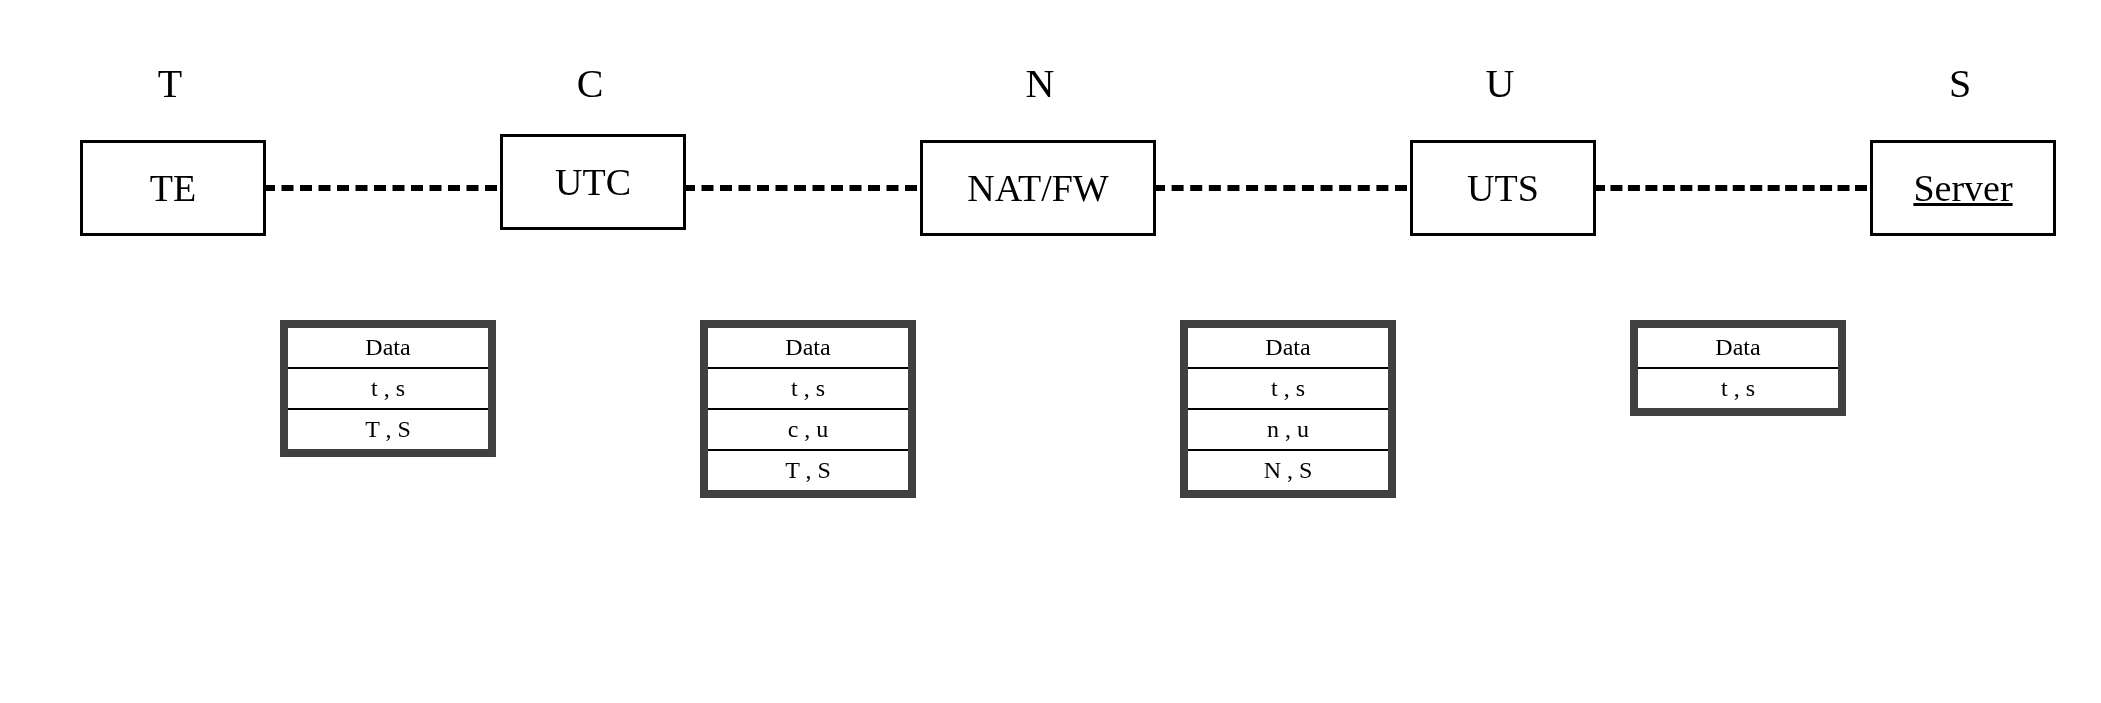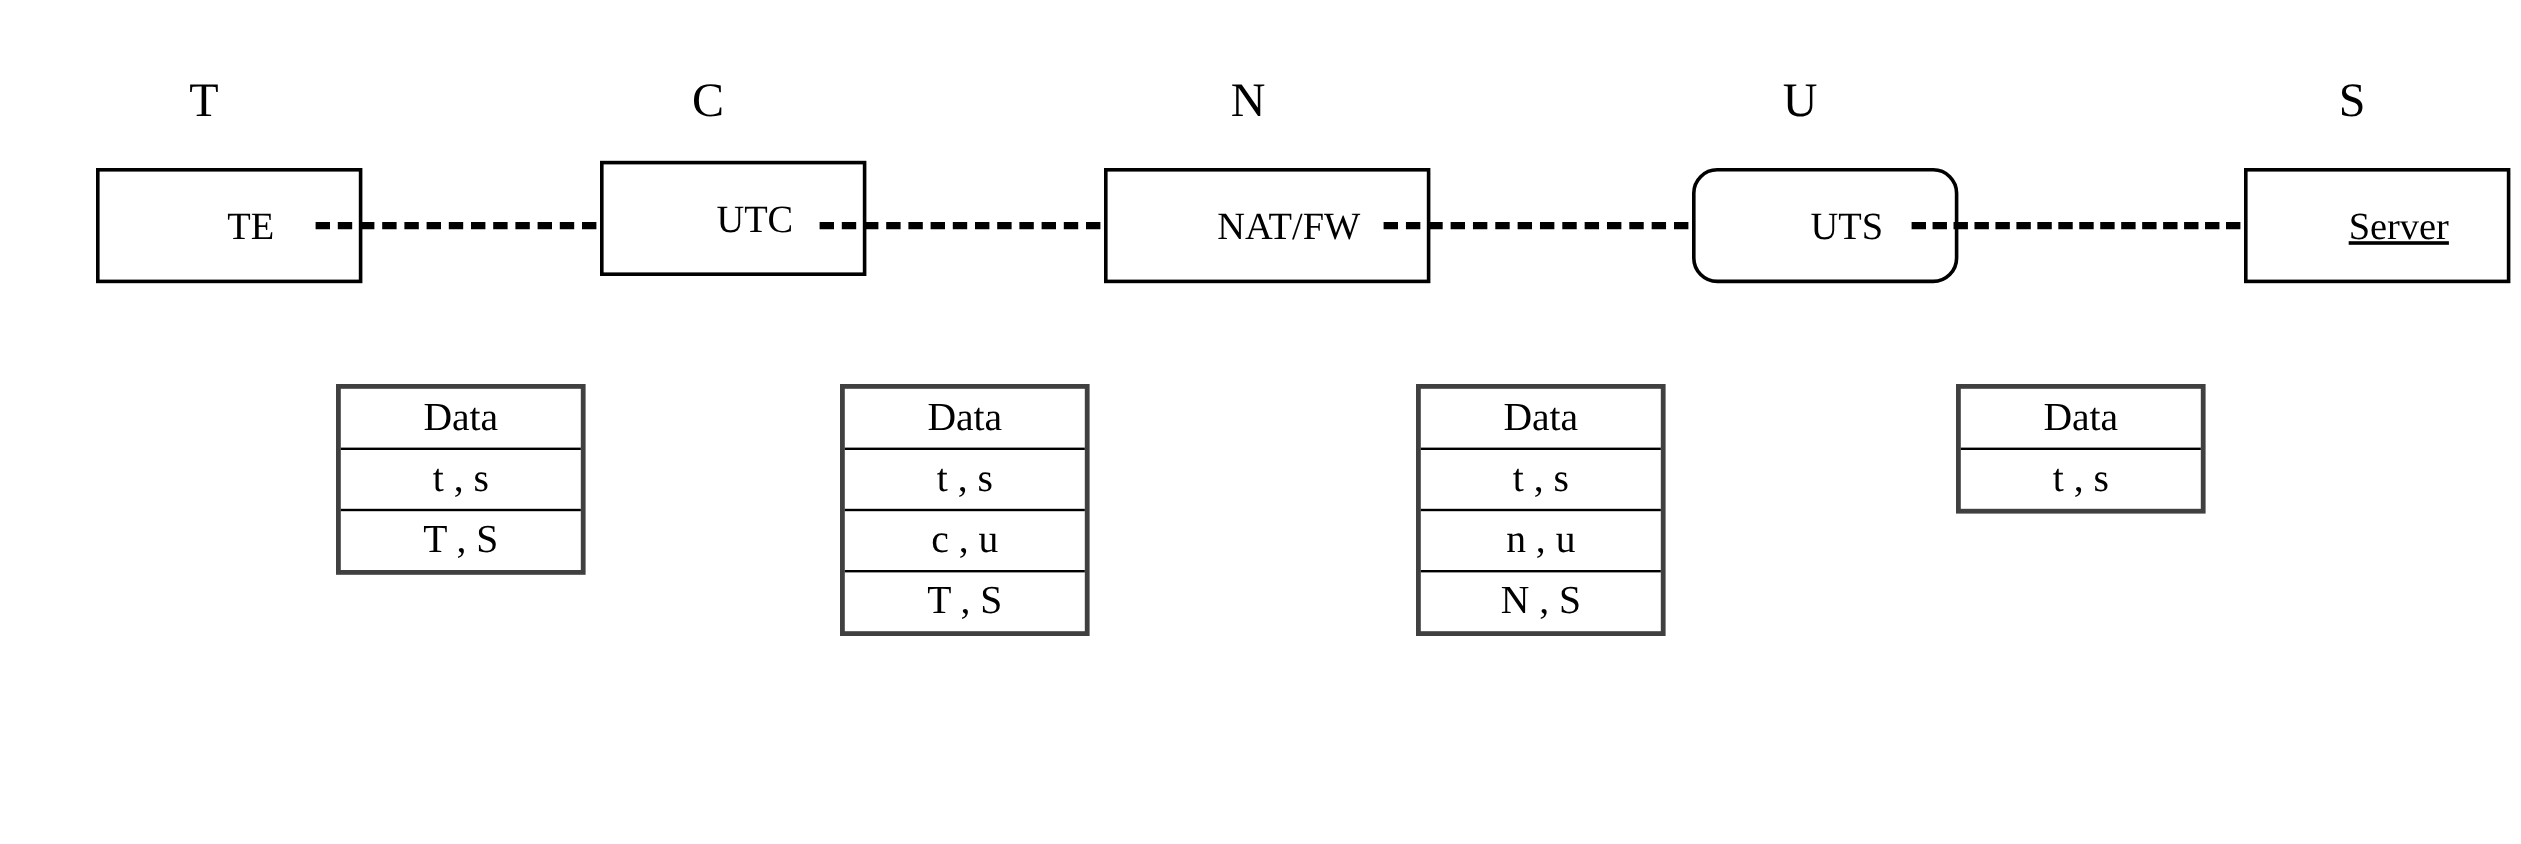"TE" .node-box { font-size: 32px -> 38px; padding-left: 36px -> none }
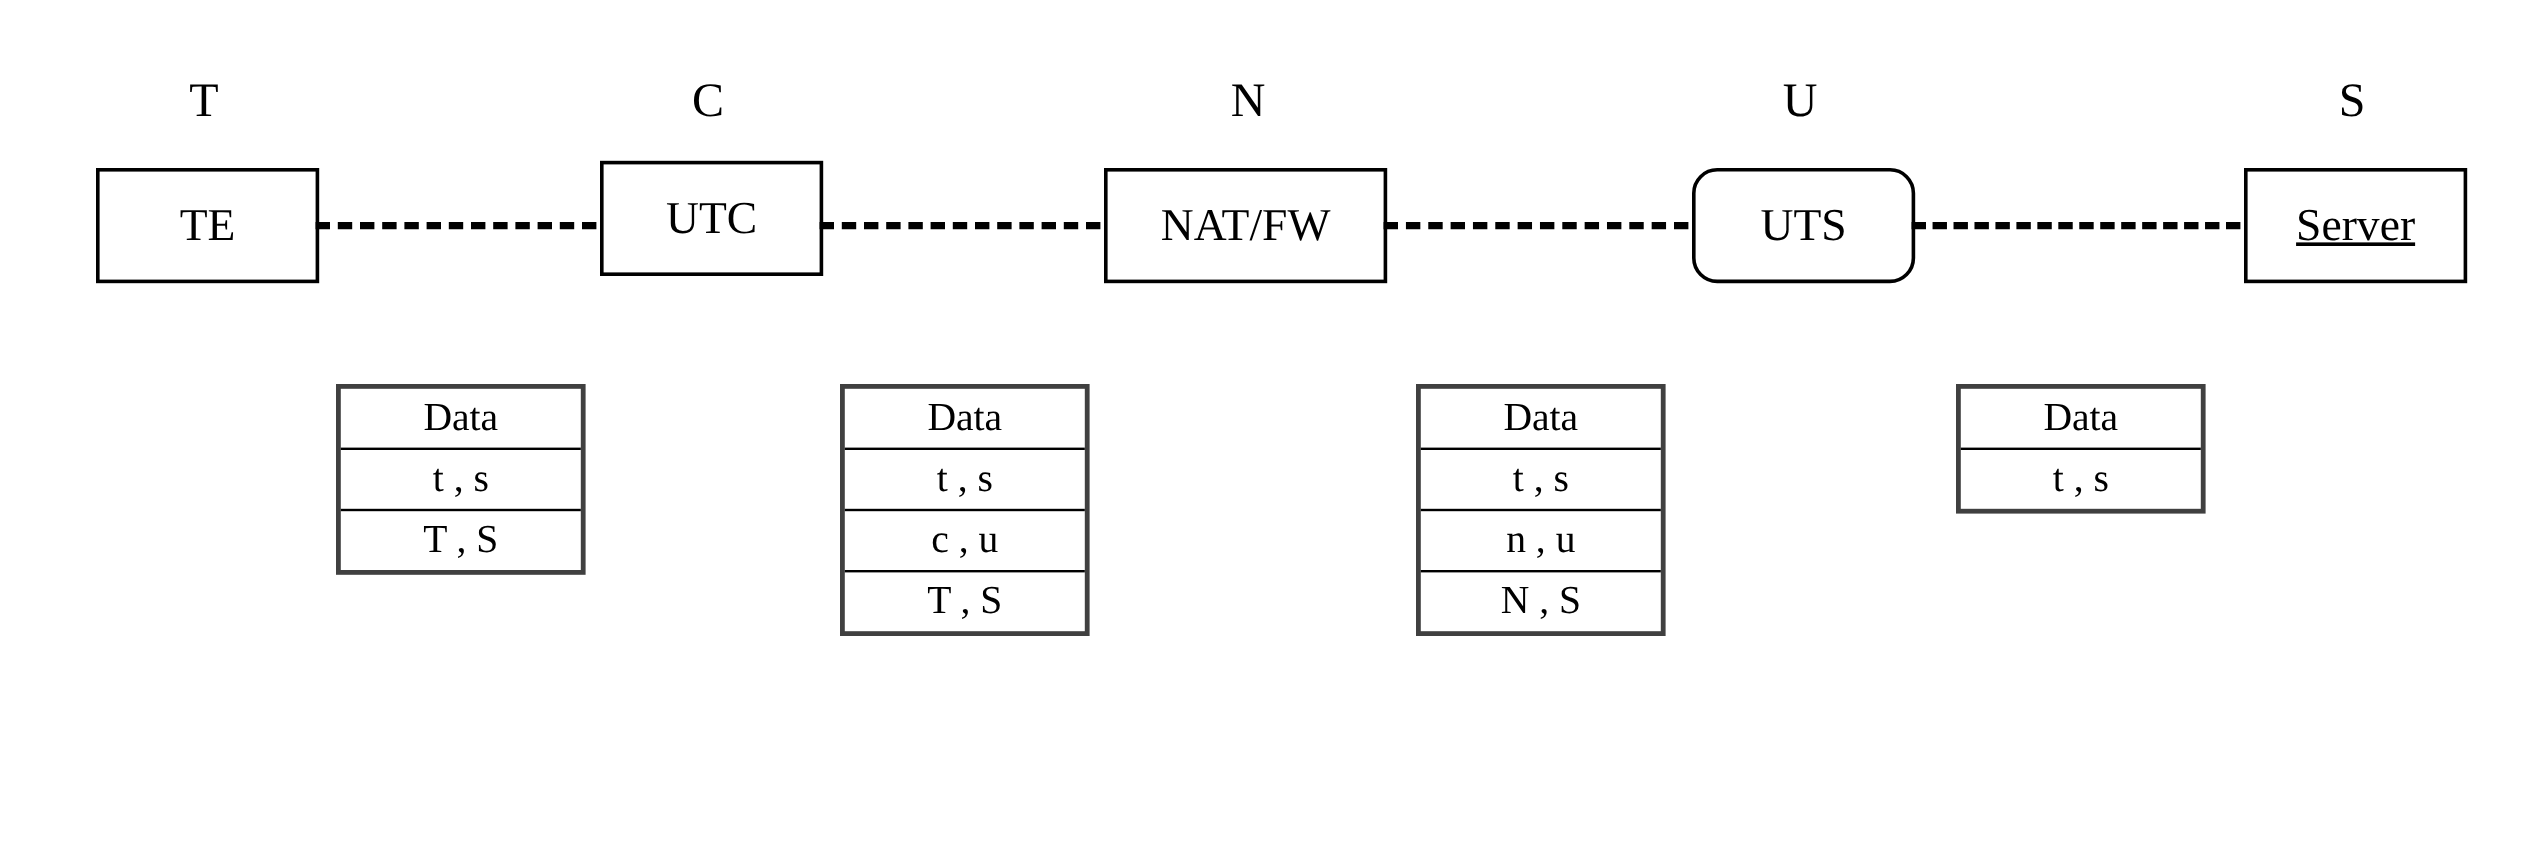"UTS" div.node-box { border-radius: 21px -> none }
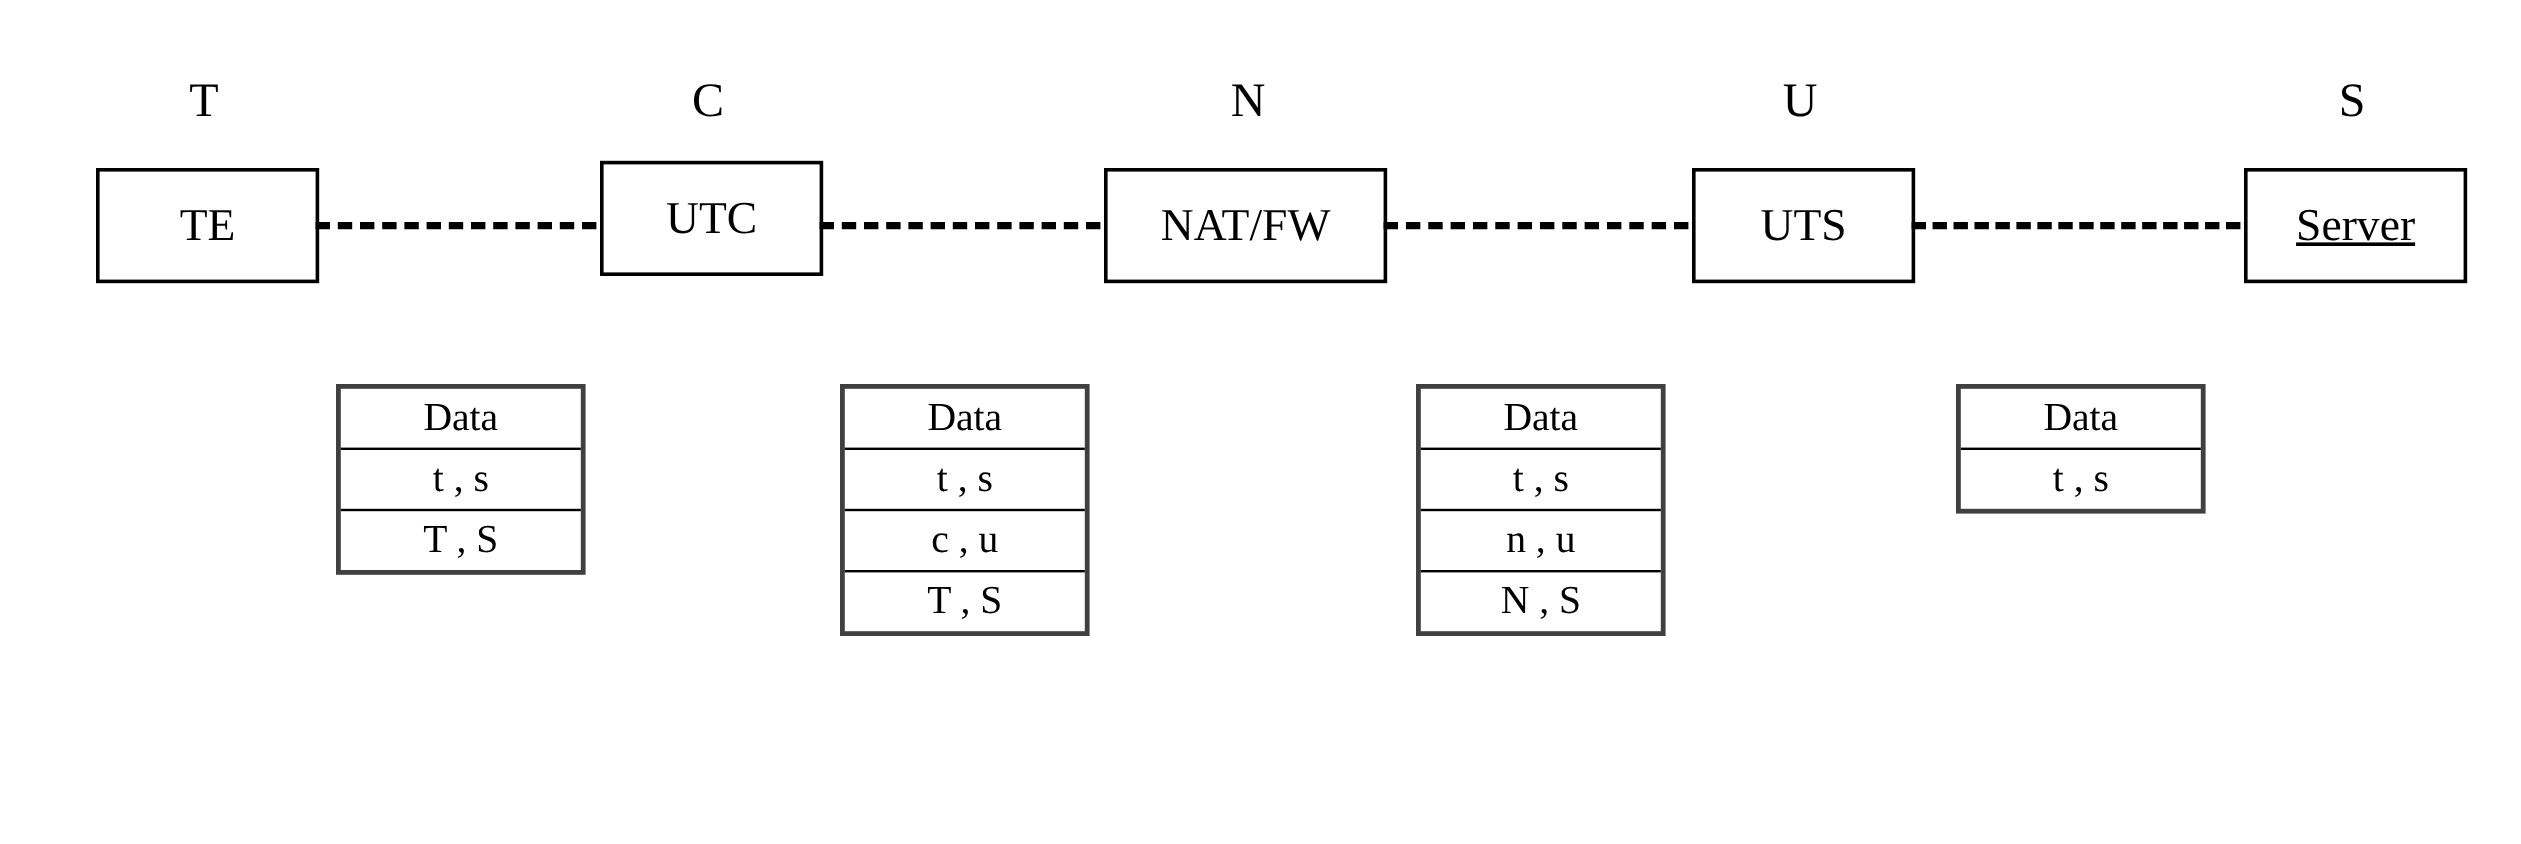"Data" .packet { border: 4px solid #404040 -> 8px solid #404040; font-size: 33px -> 24px }
